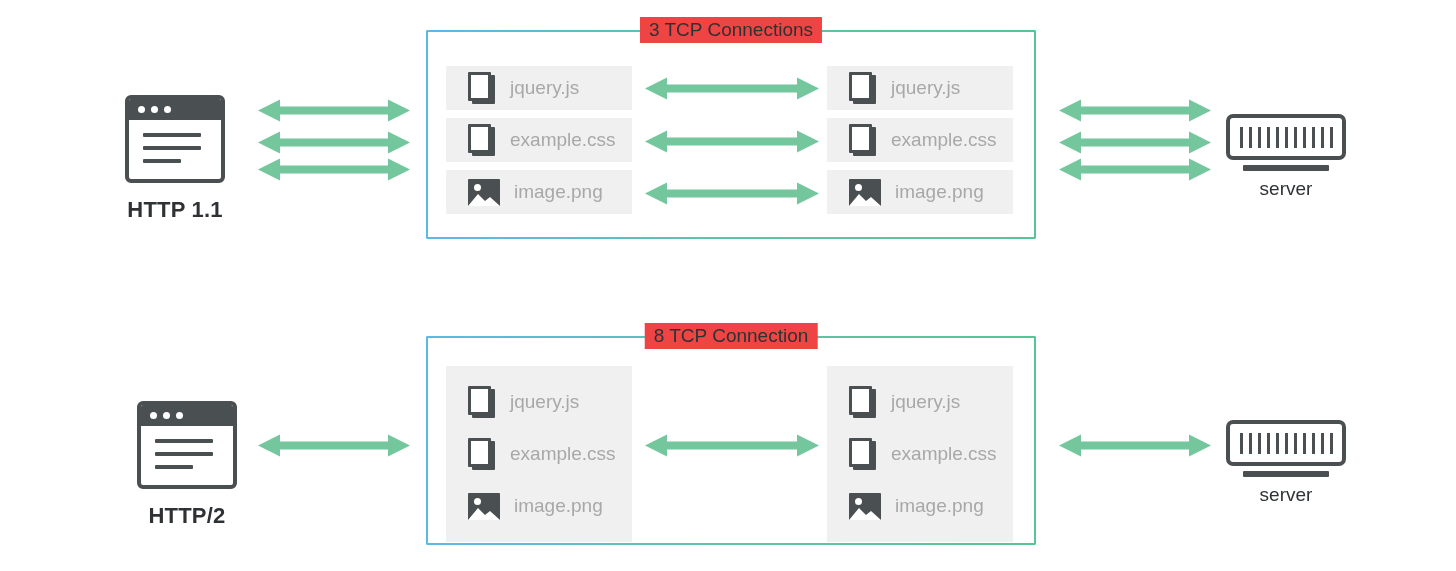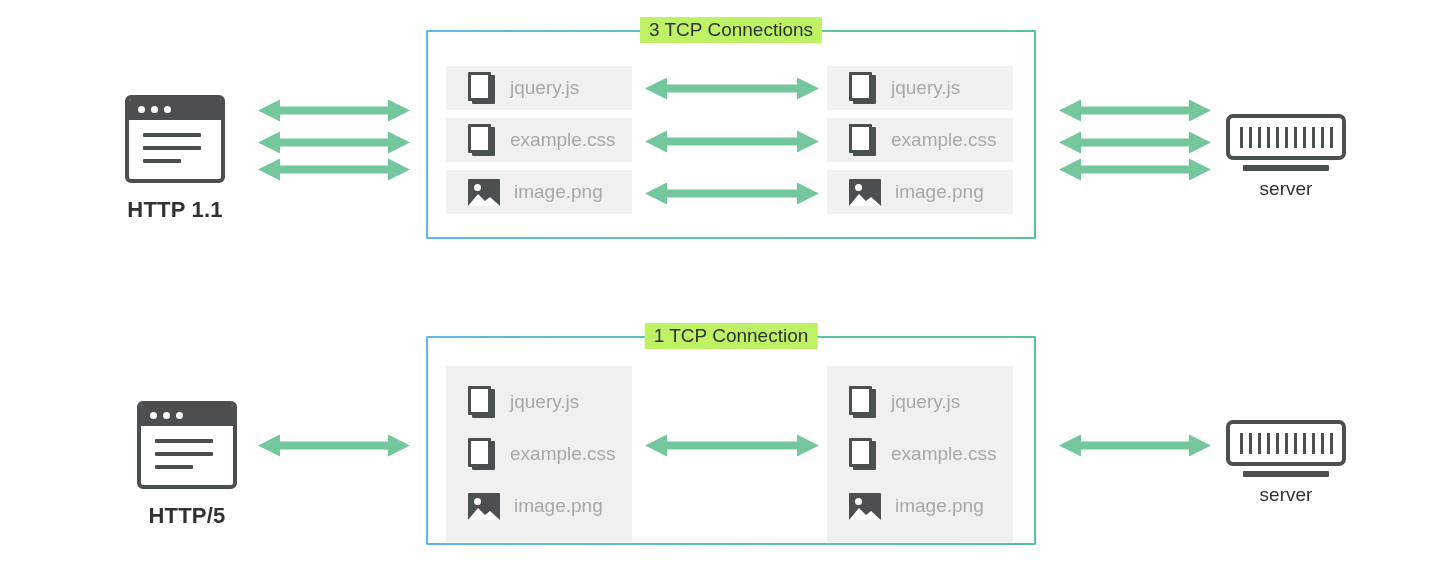"3 TCP Connections" .tcp-title { background: #bef264 -> #ef4444 }
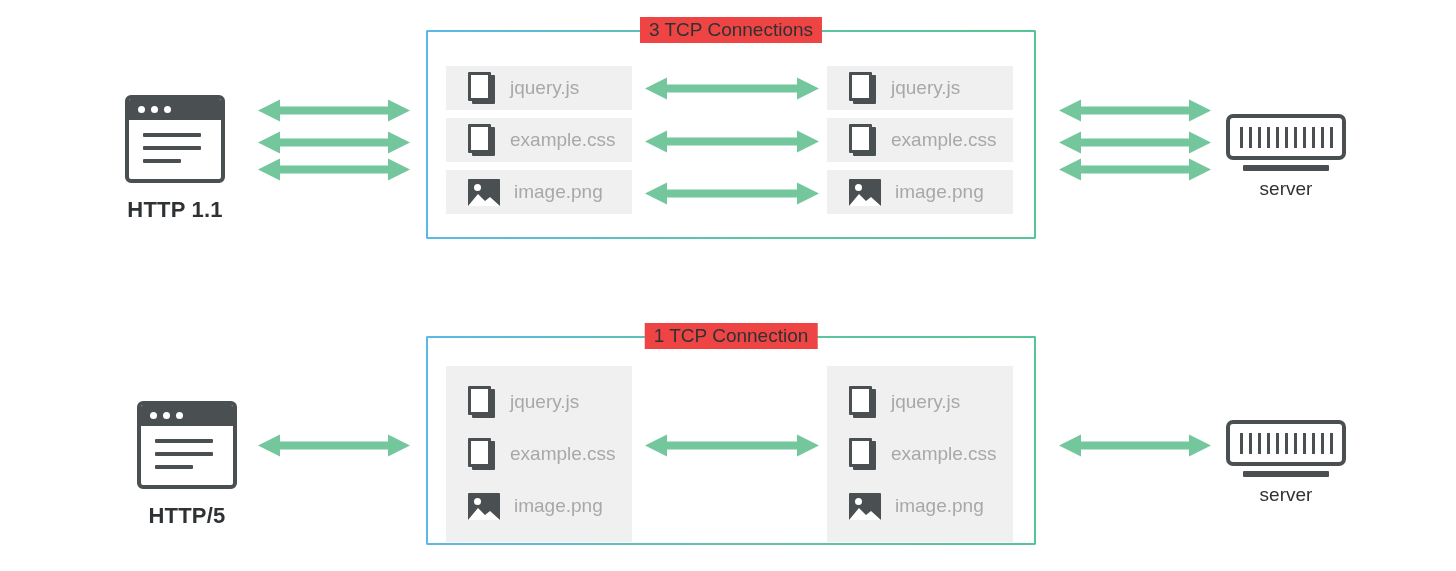"1 TCP Connection" div.tcp-title { text: 1 -> 8 }
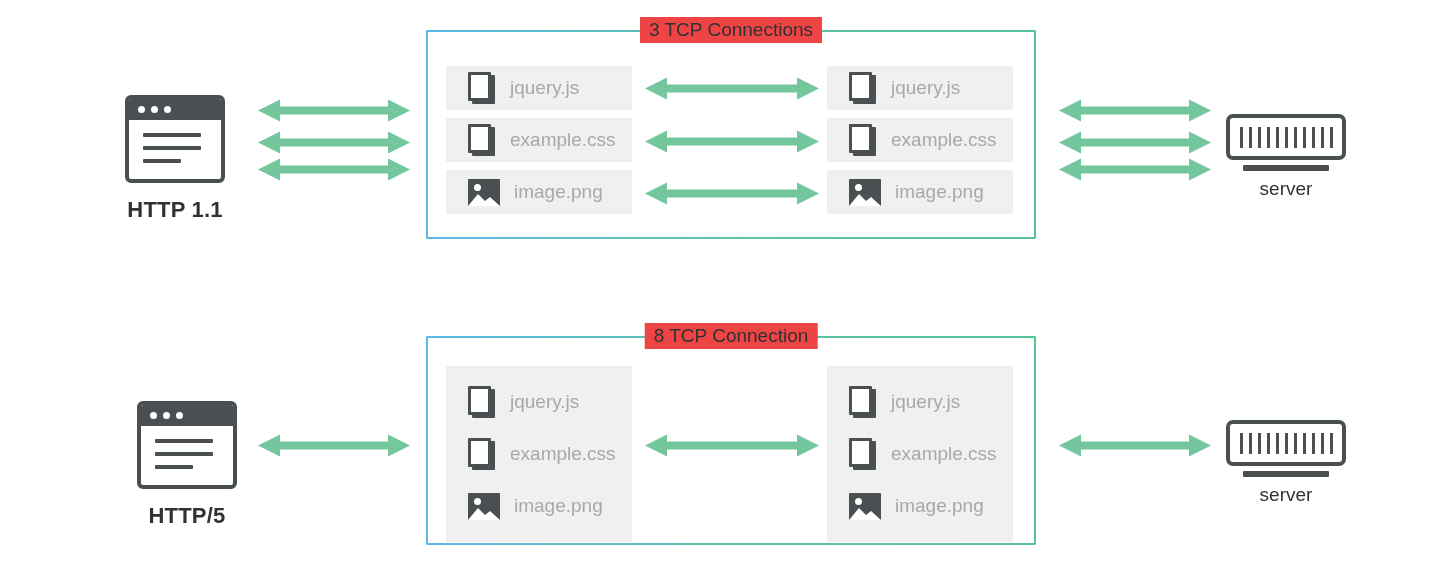"HTTP/5" div.endpoint-label { text: HTTP/5 -> HTTP/2 }
